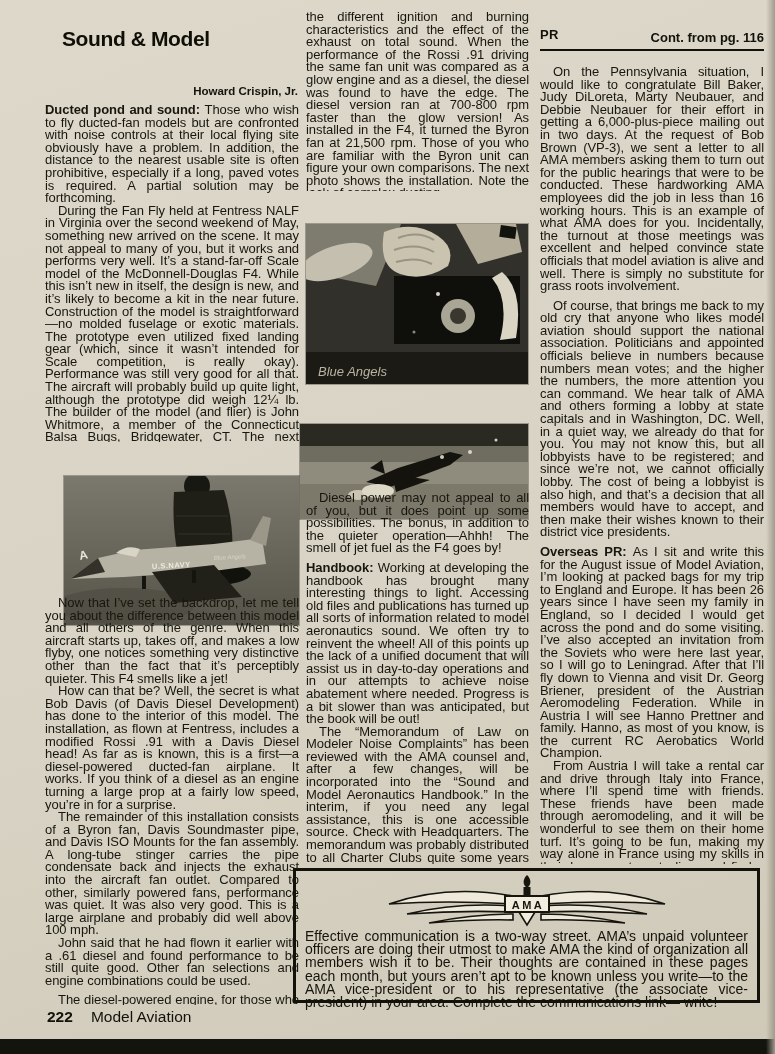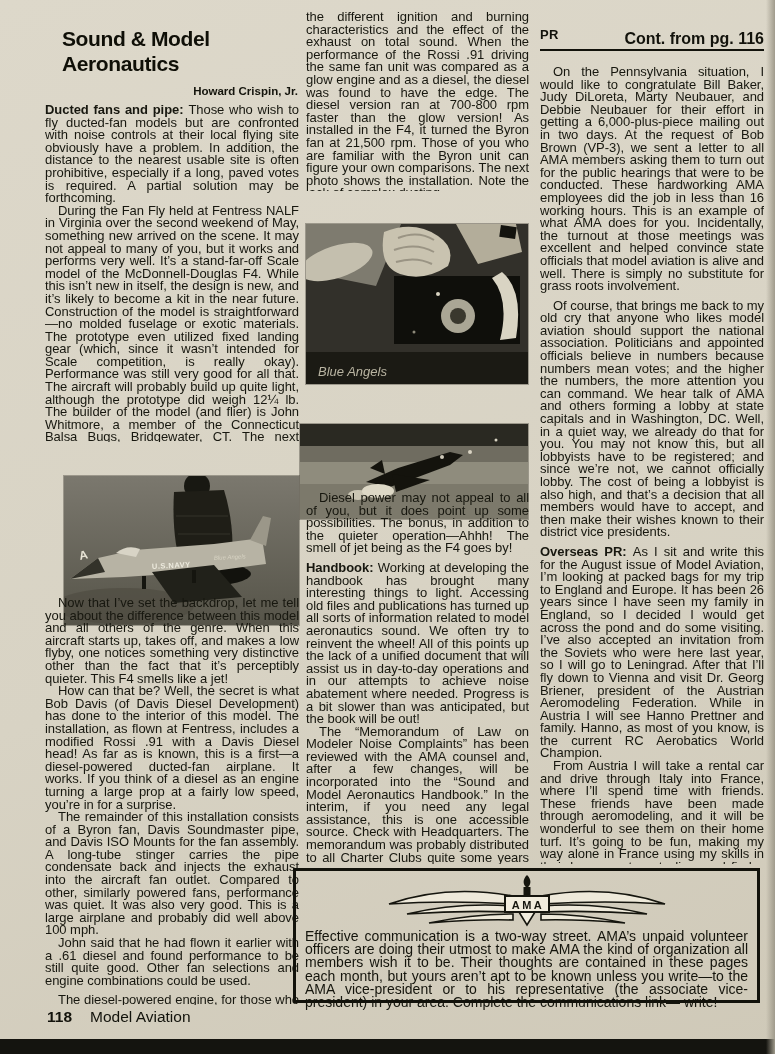"Cont. from pg. 116" .pr-cont { font-size: 16px -> 13px }
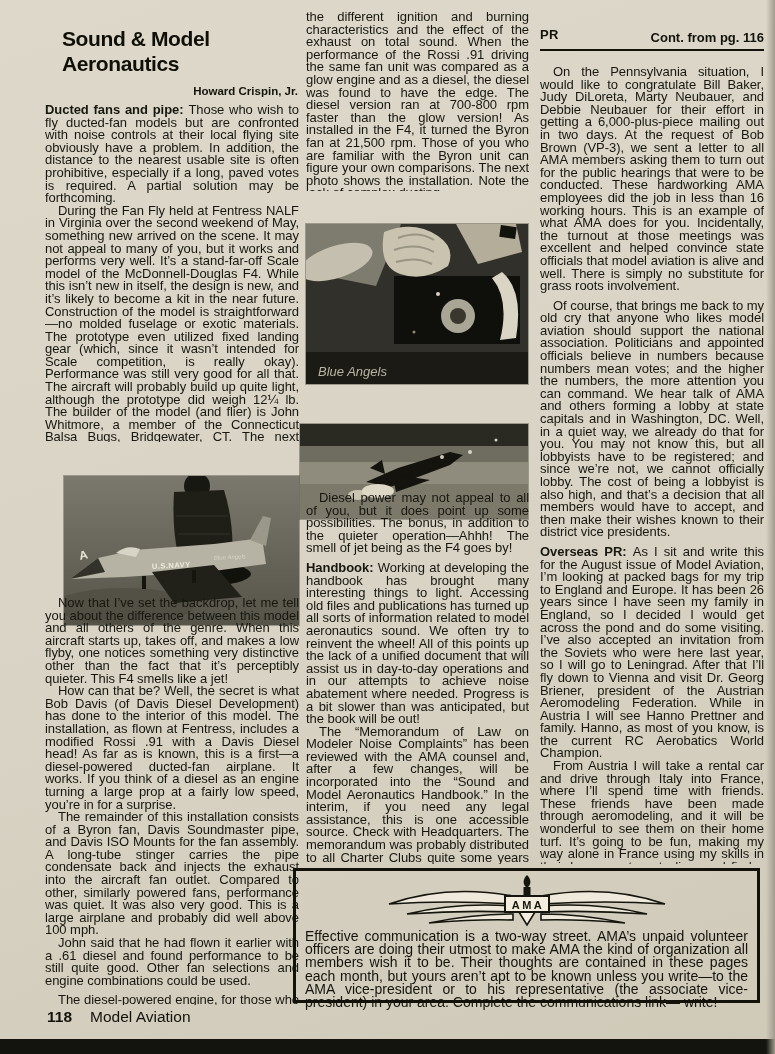"Aeronautics" span { html: <span>Aeronautics</span> -> none }
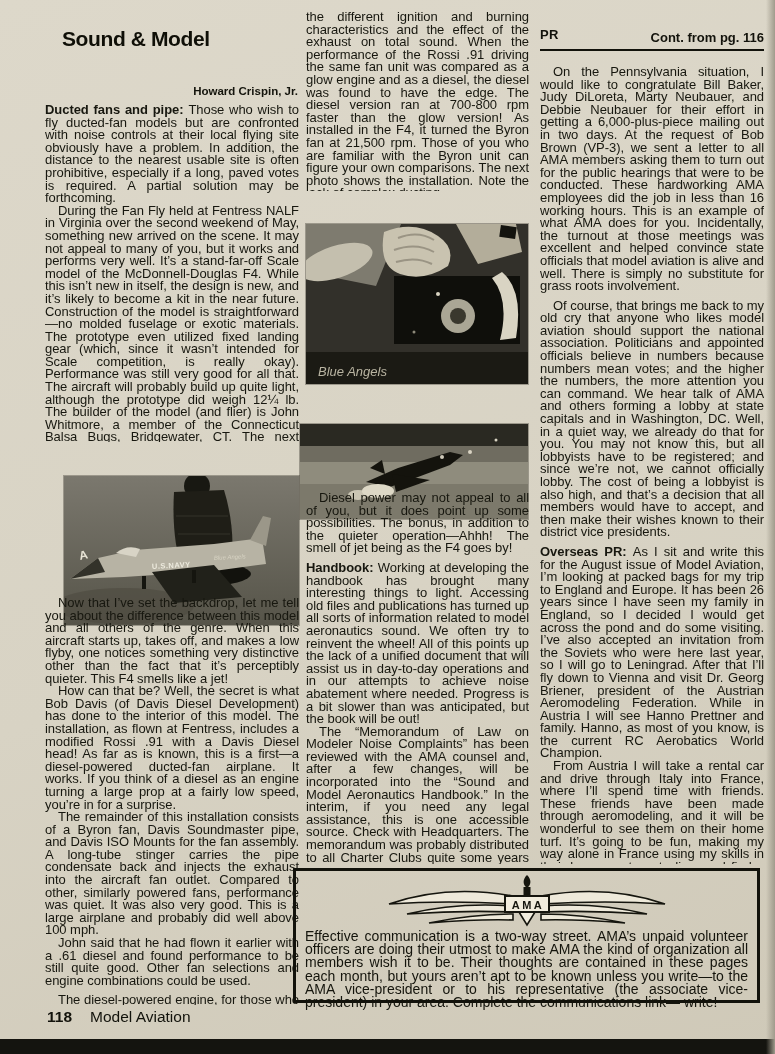"Ducted fans and pipe:" b.lead { text: fans and pipe -> pond and sound }
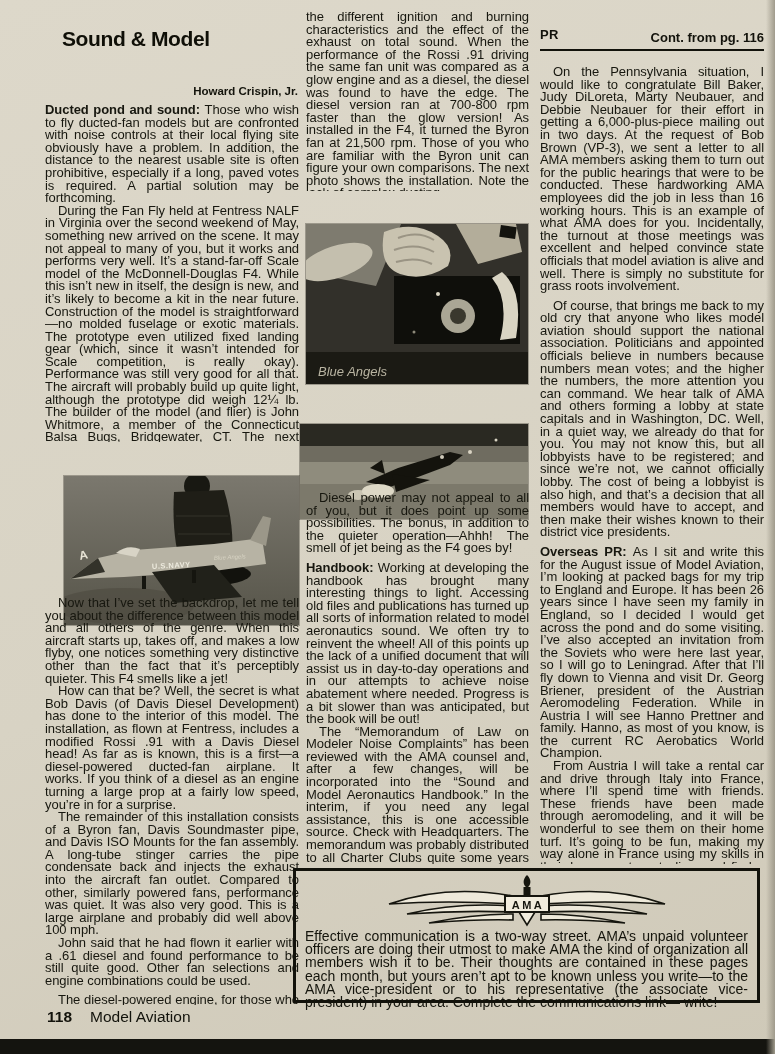"Diesel power may not appeal" span { text: being -> fuel }
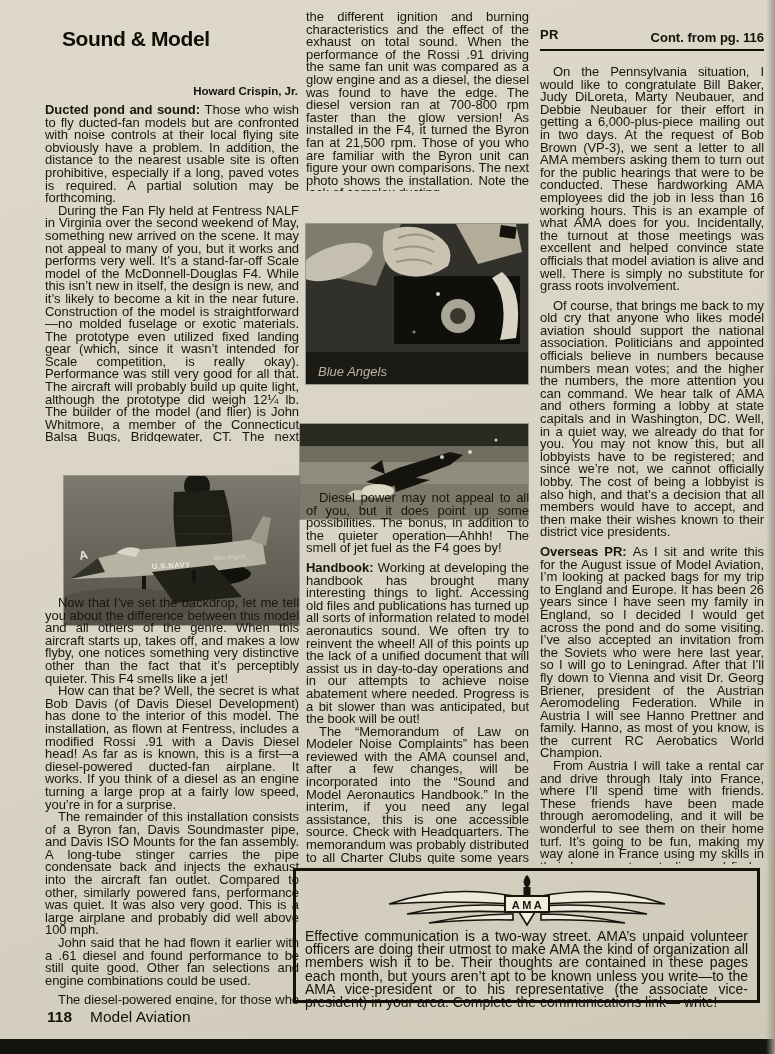"118" span.num { text: 118 -> 222 }
